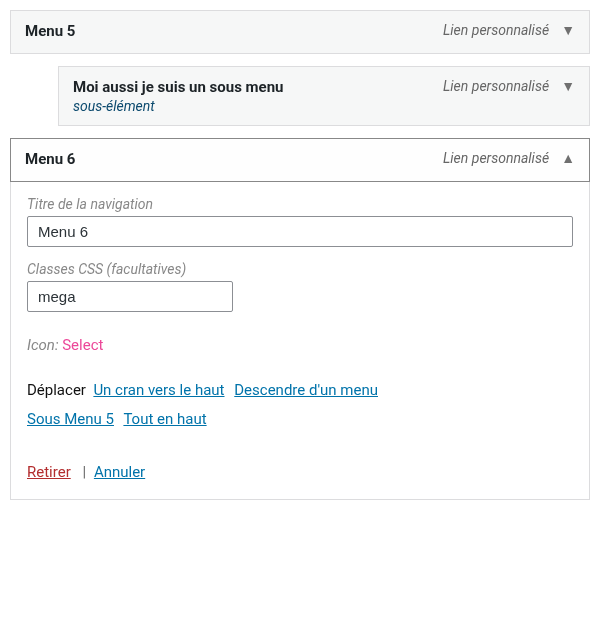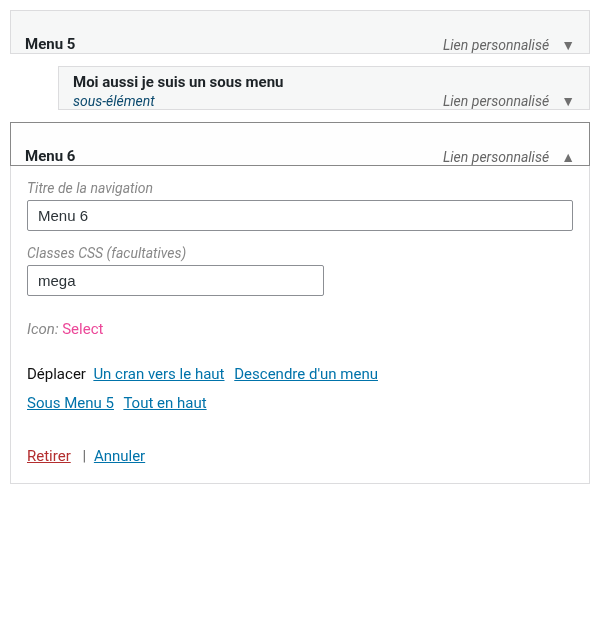"Menu 5" .menu-header { align-items: flex-end -> flex-start; padding: 0 14px -> 11px 14px }
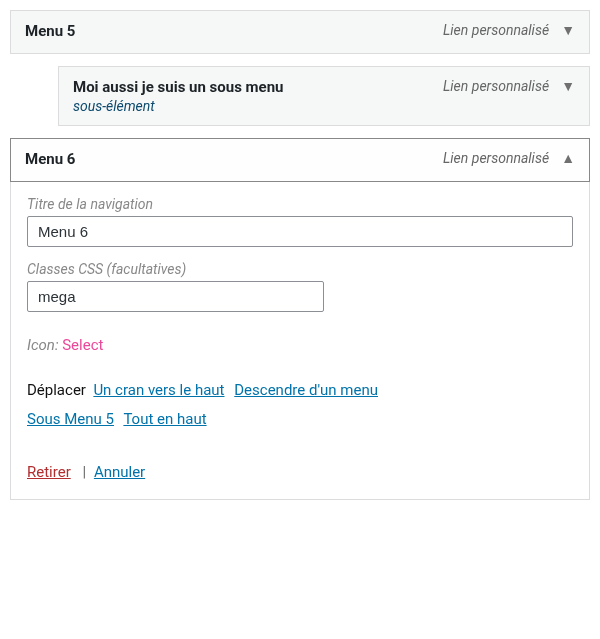"mega" input.text-field.narrow { width: 297px -> 206px }
